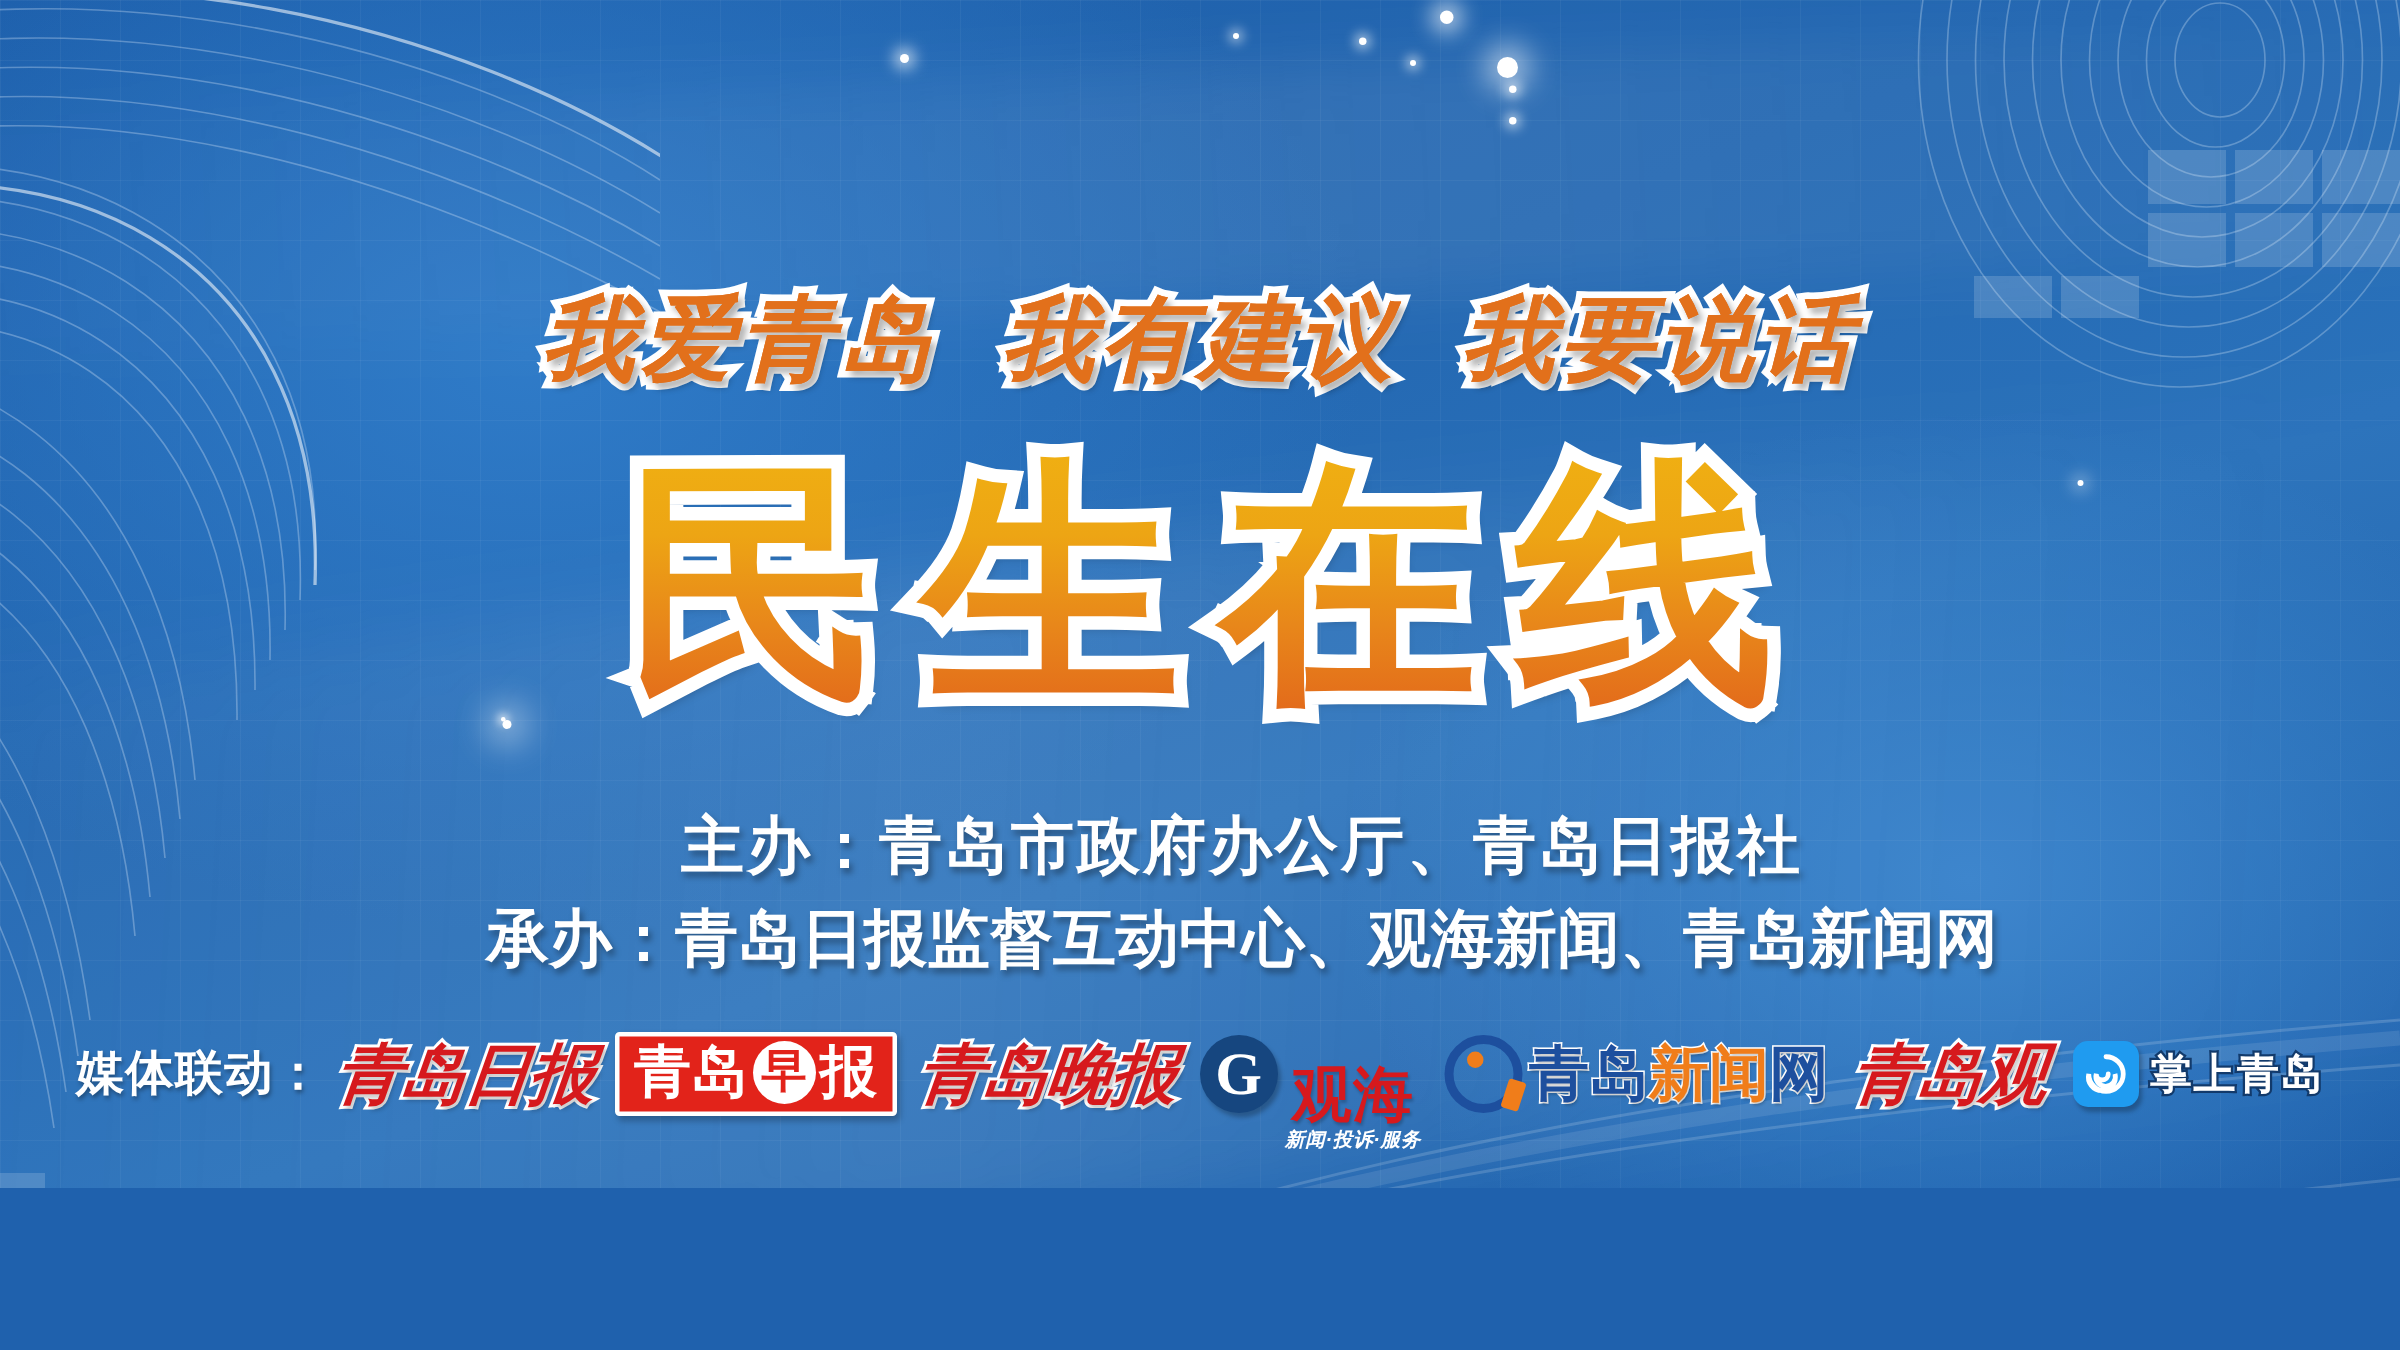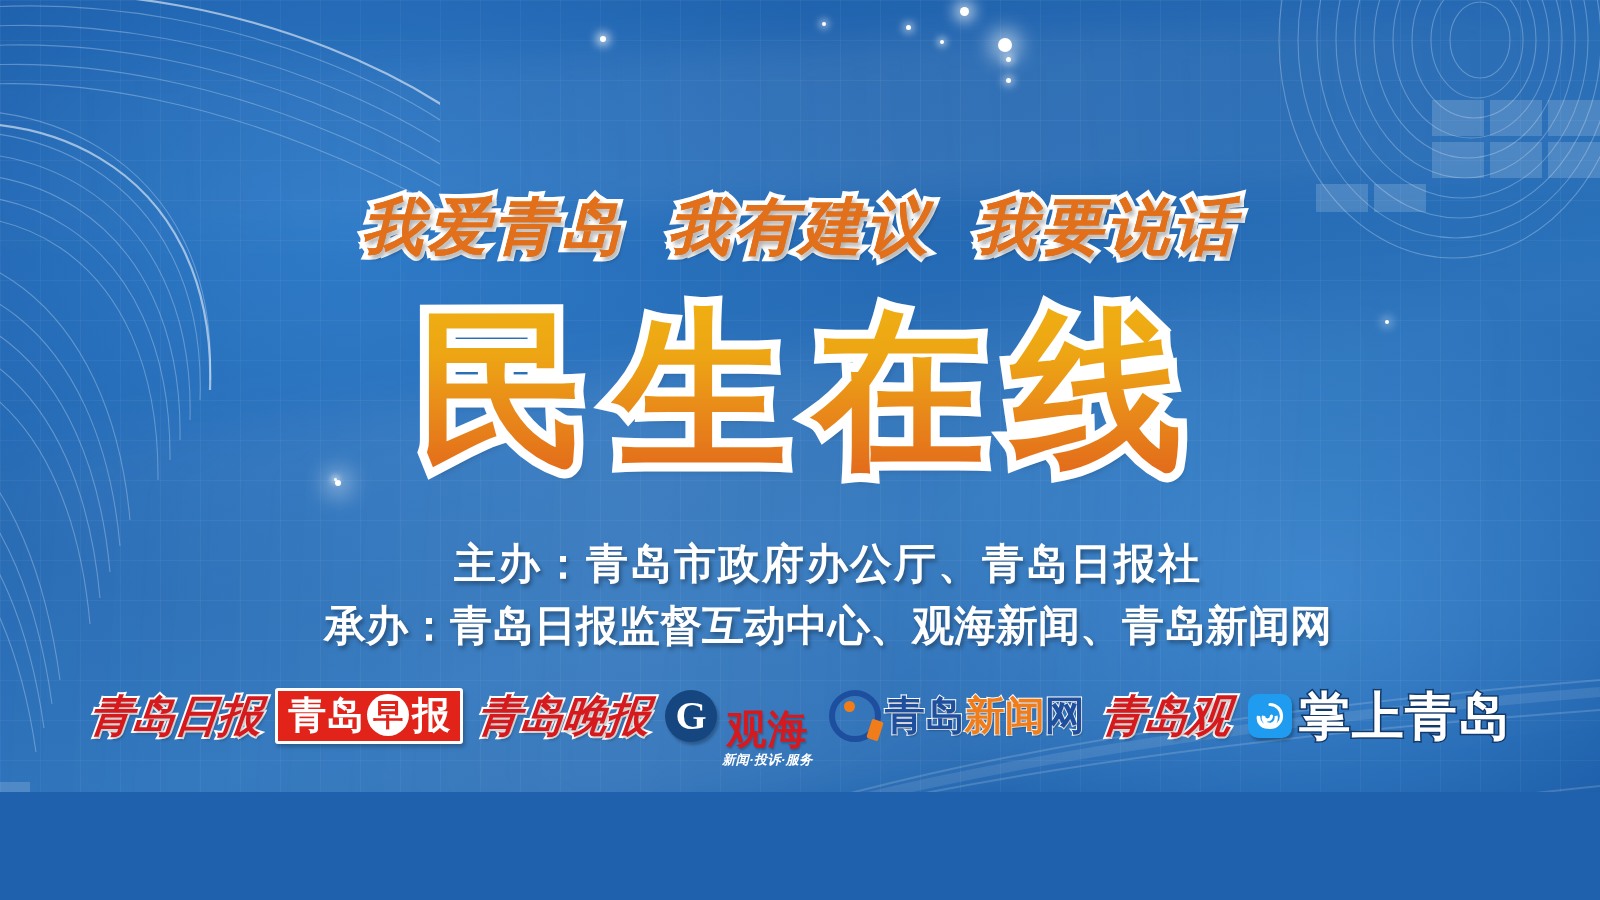"媒体联动：" div.media-label { html: none -> <div>媒体联动：</div> }
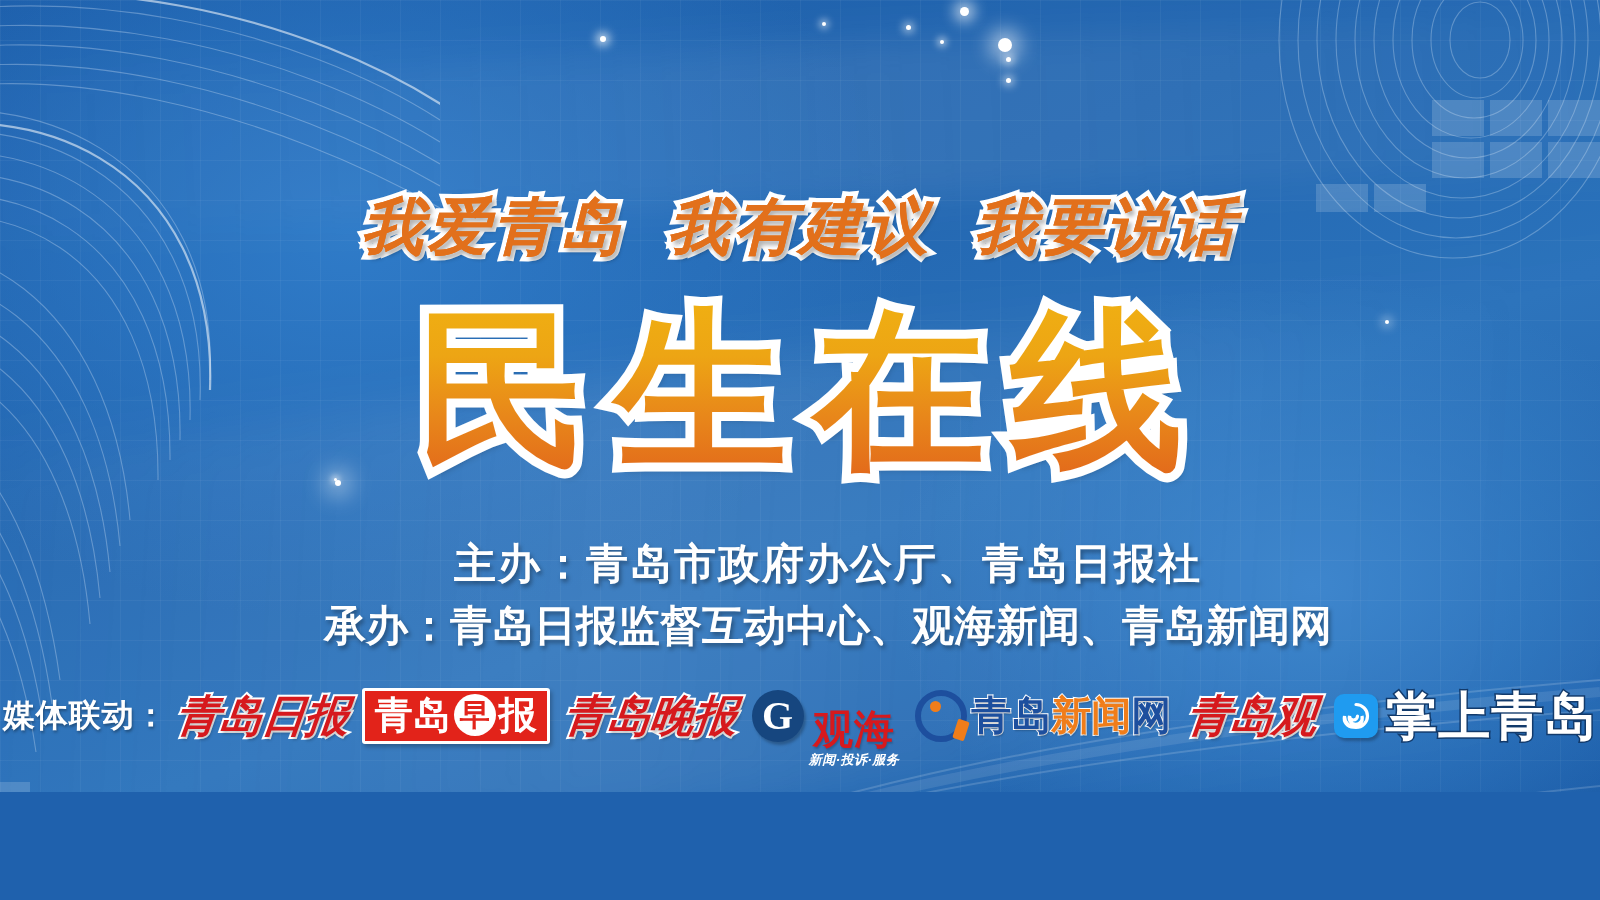"掌上青岛" .zsqd-txt { font-size: 52px -> 28px }
